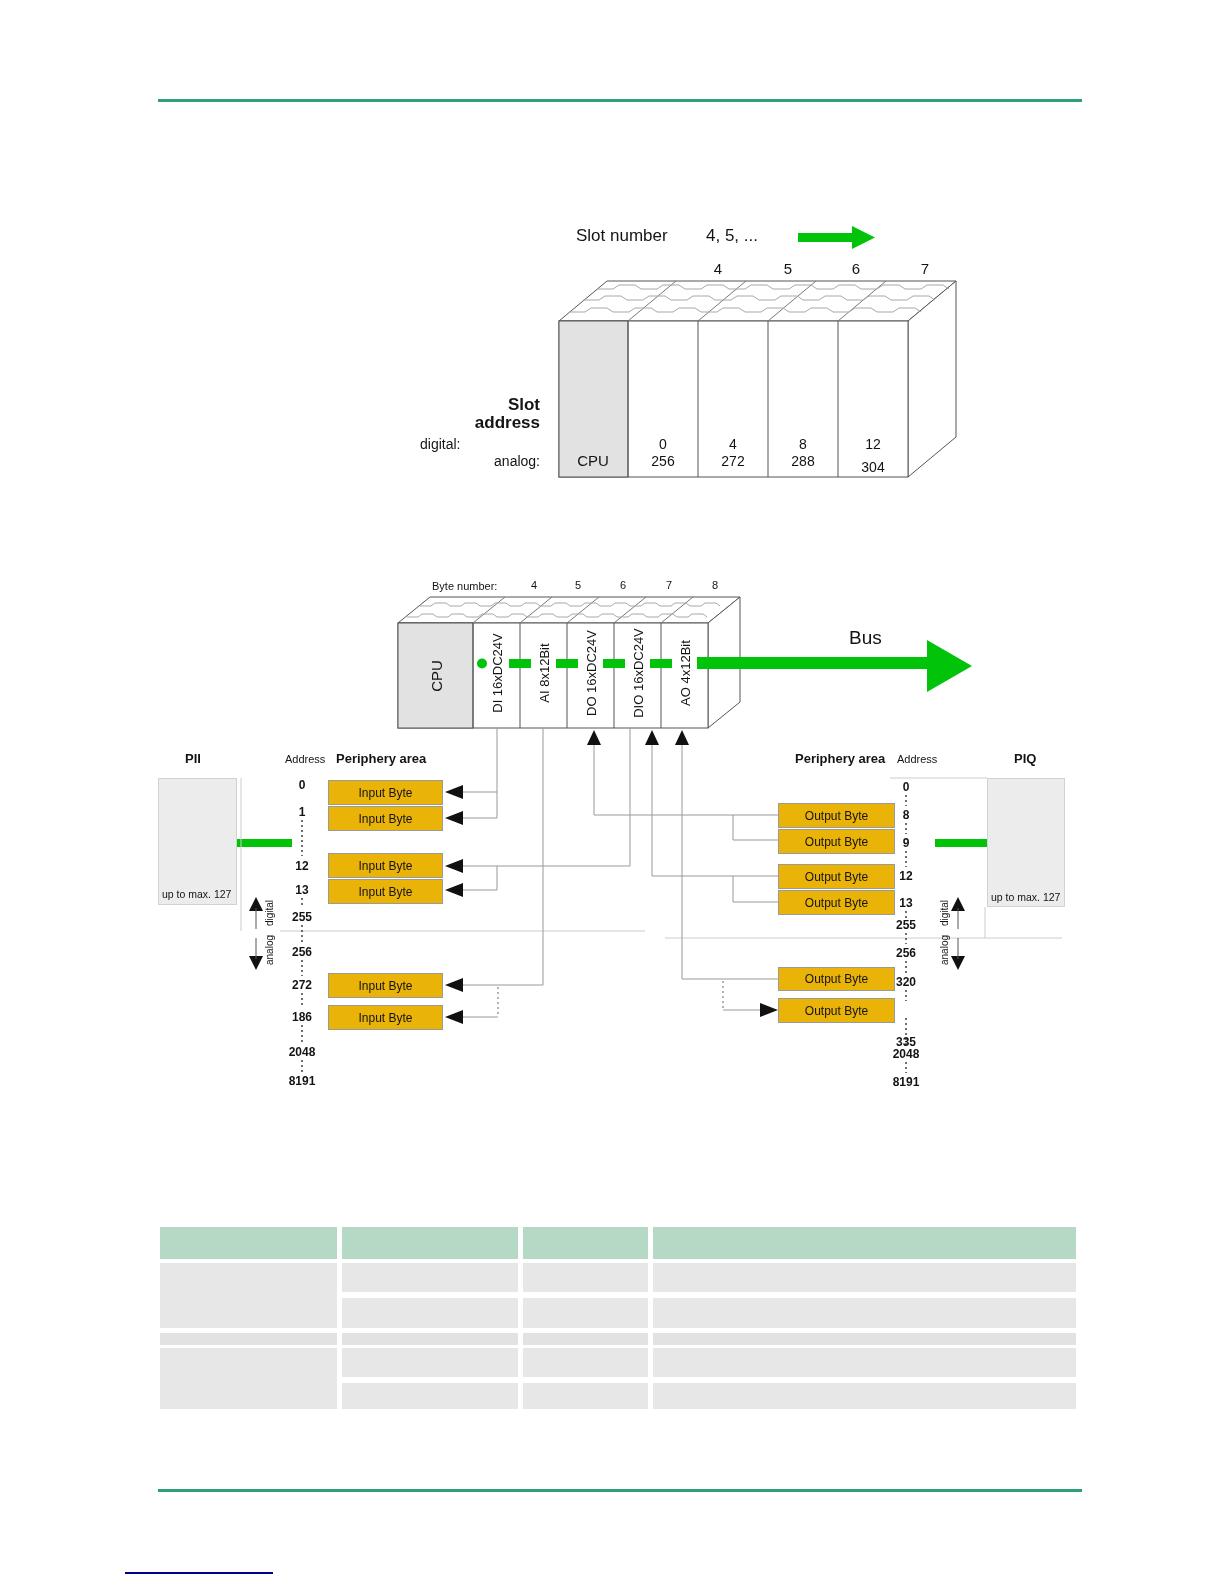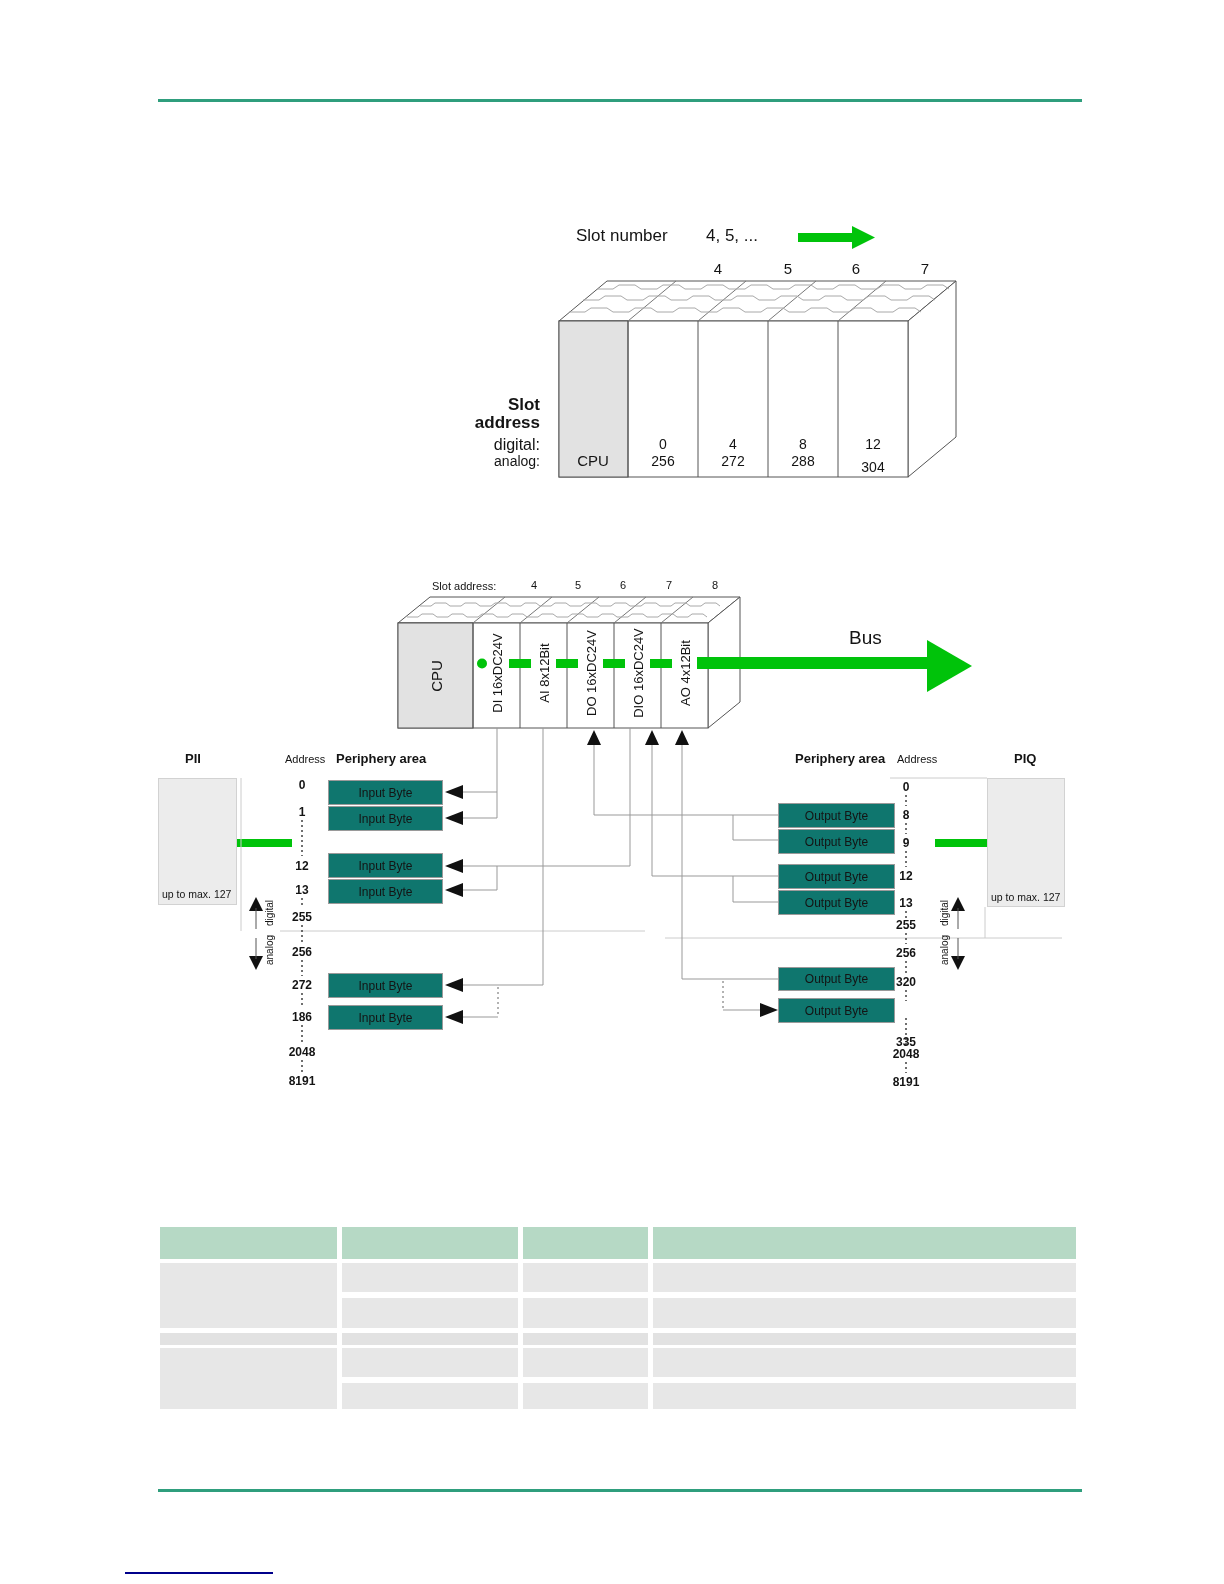"digital:" div.a { font-size: 16px -> 14px; text-align: right -> left }
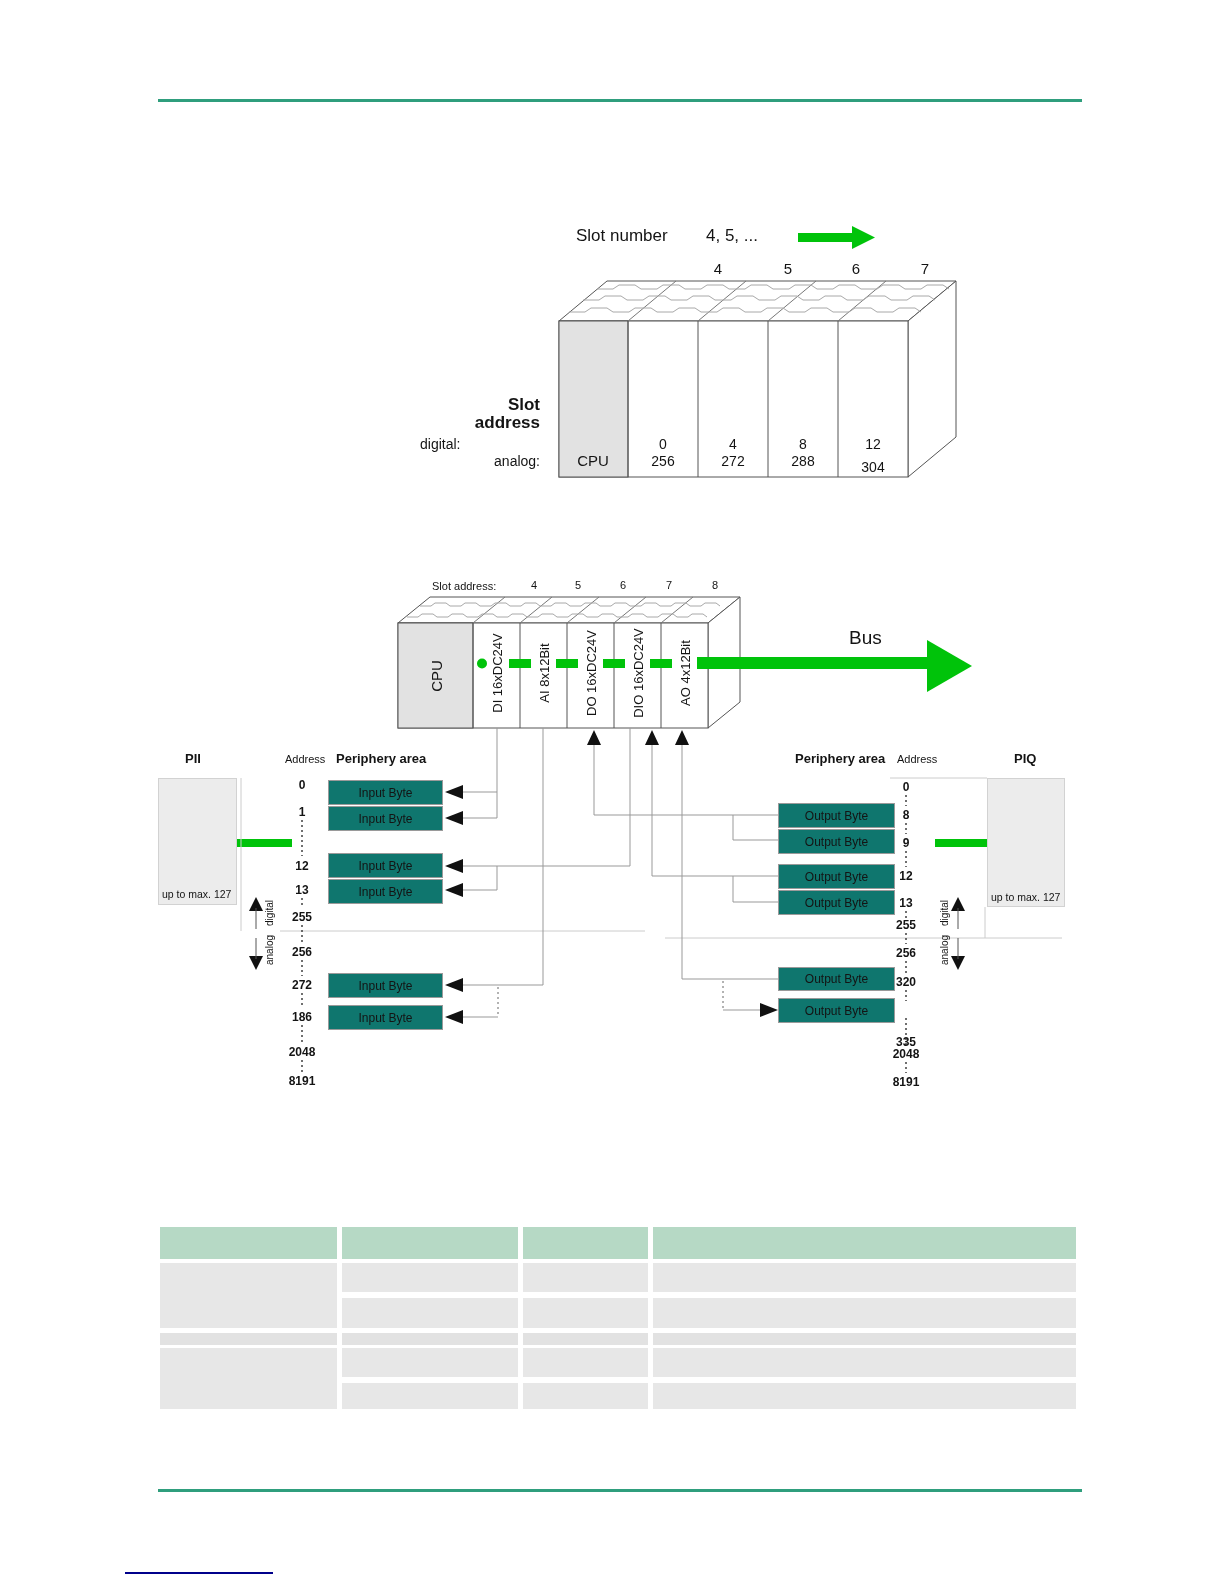"Slot address:" div.a { text: Slot address -> Byte number }
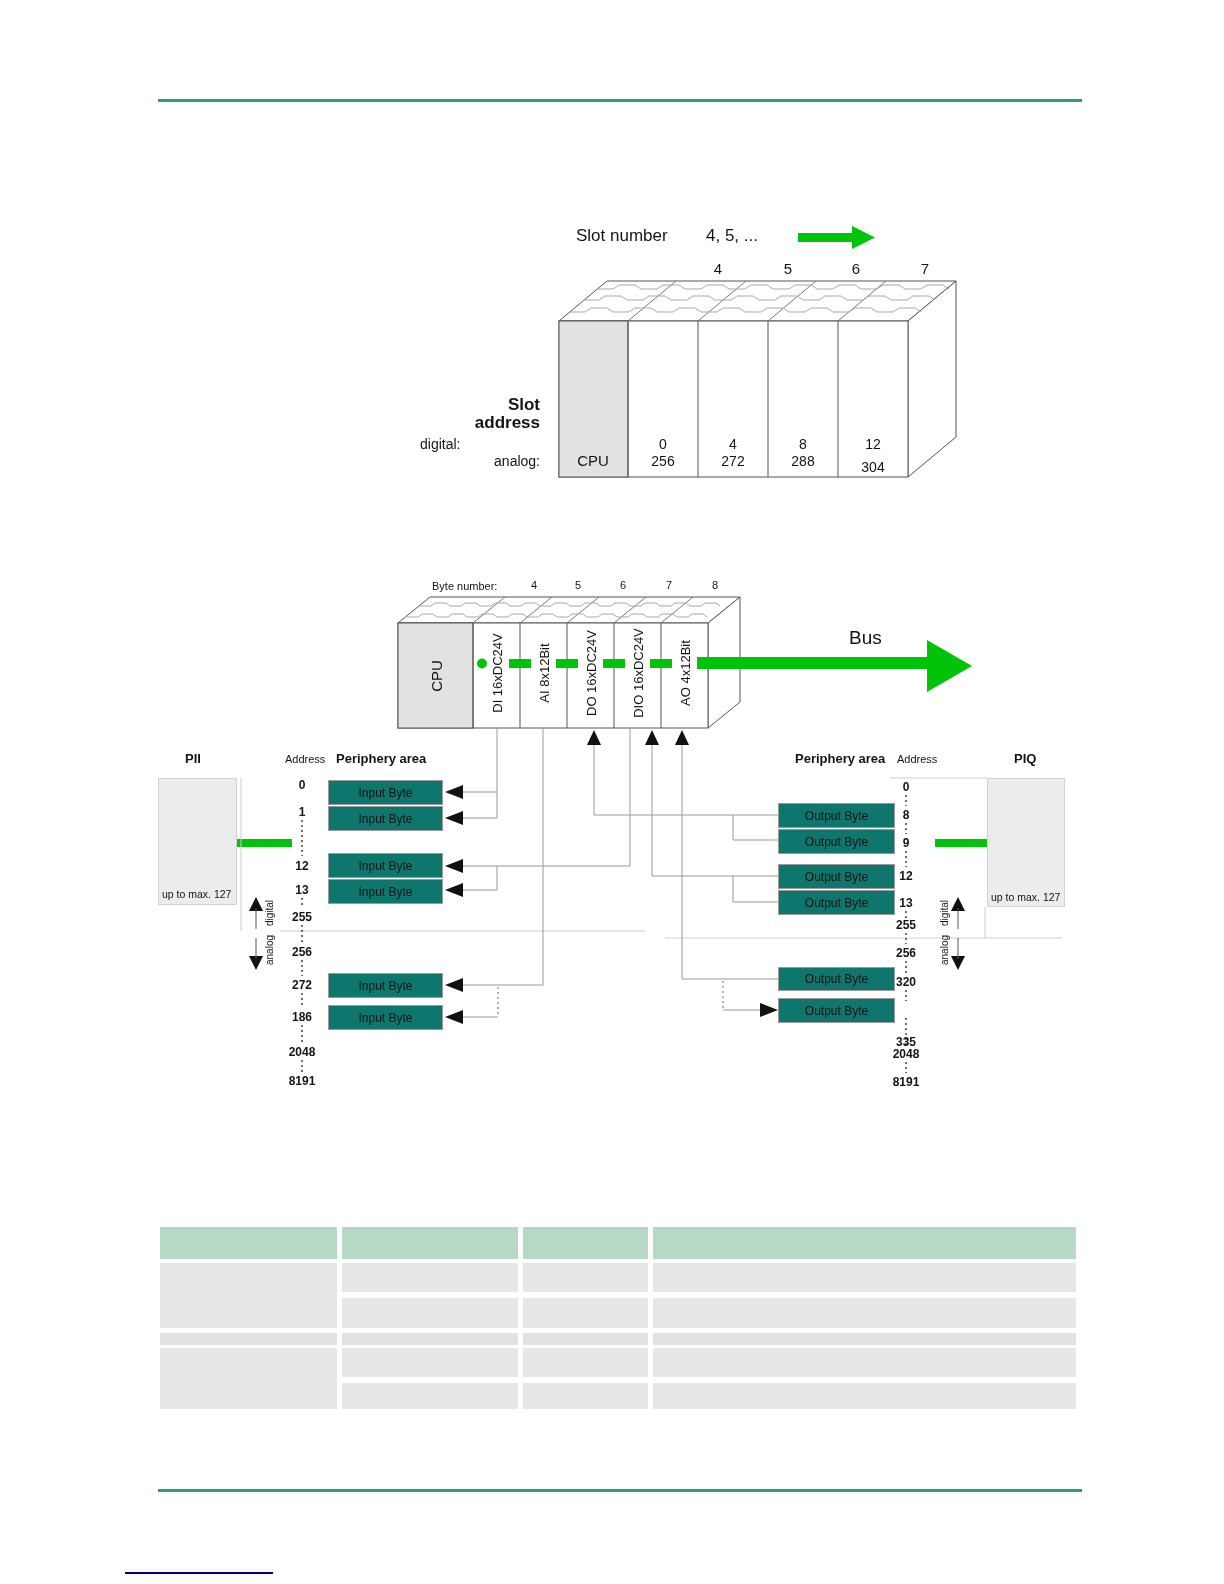"Input Byte" .byte-box { background: #0f766e -> #eab308 }
